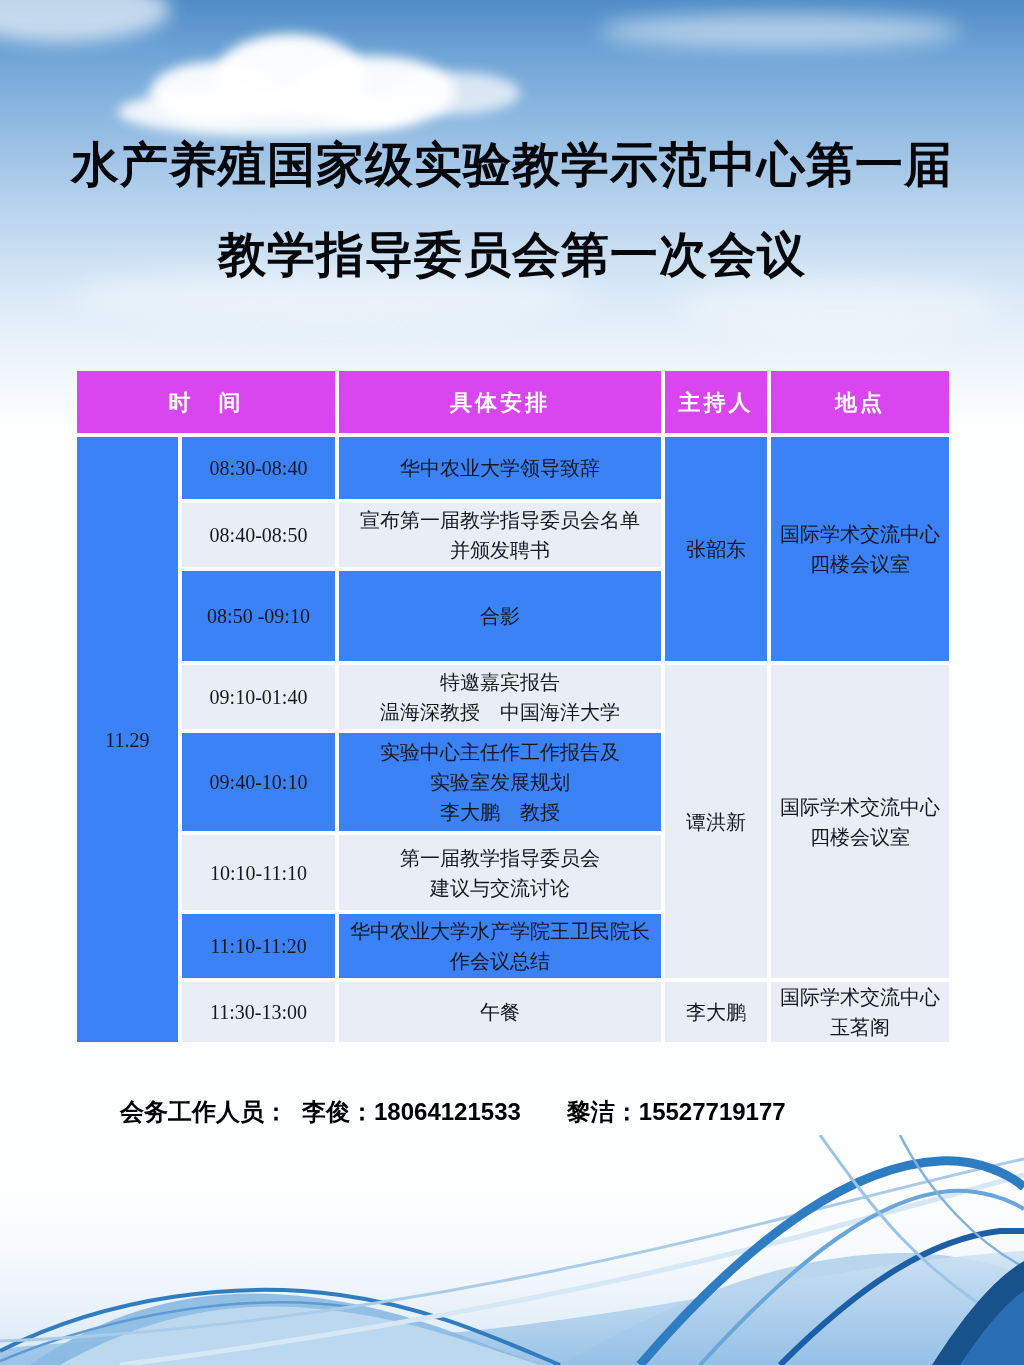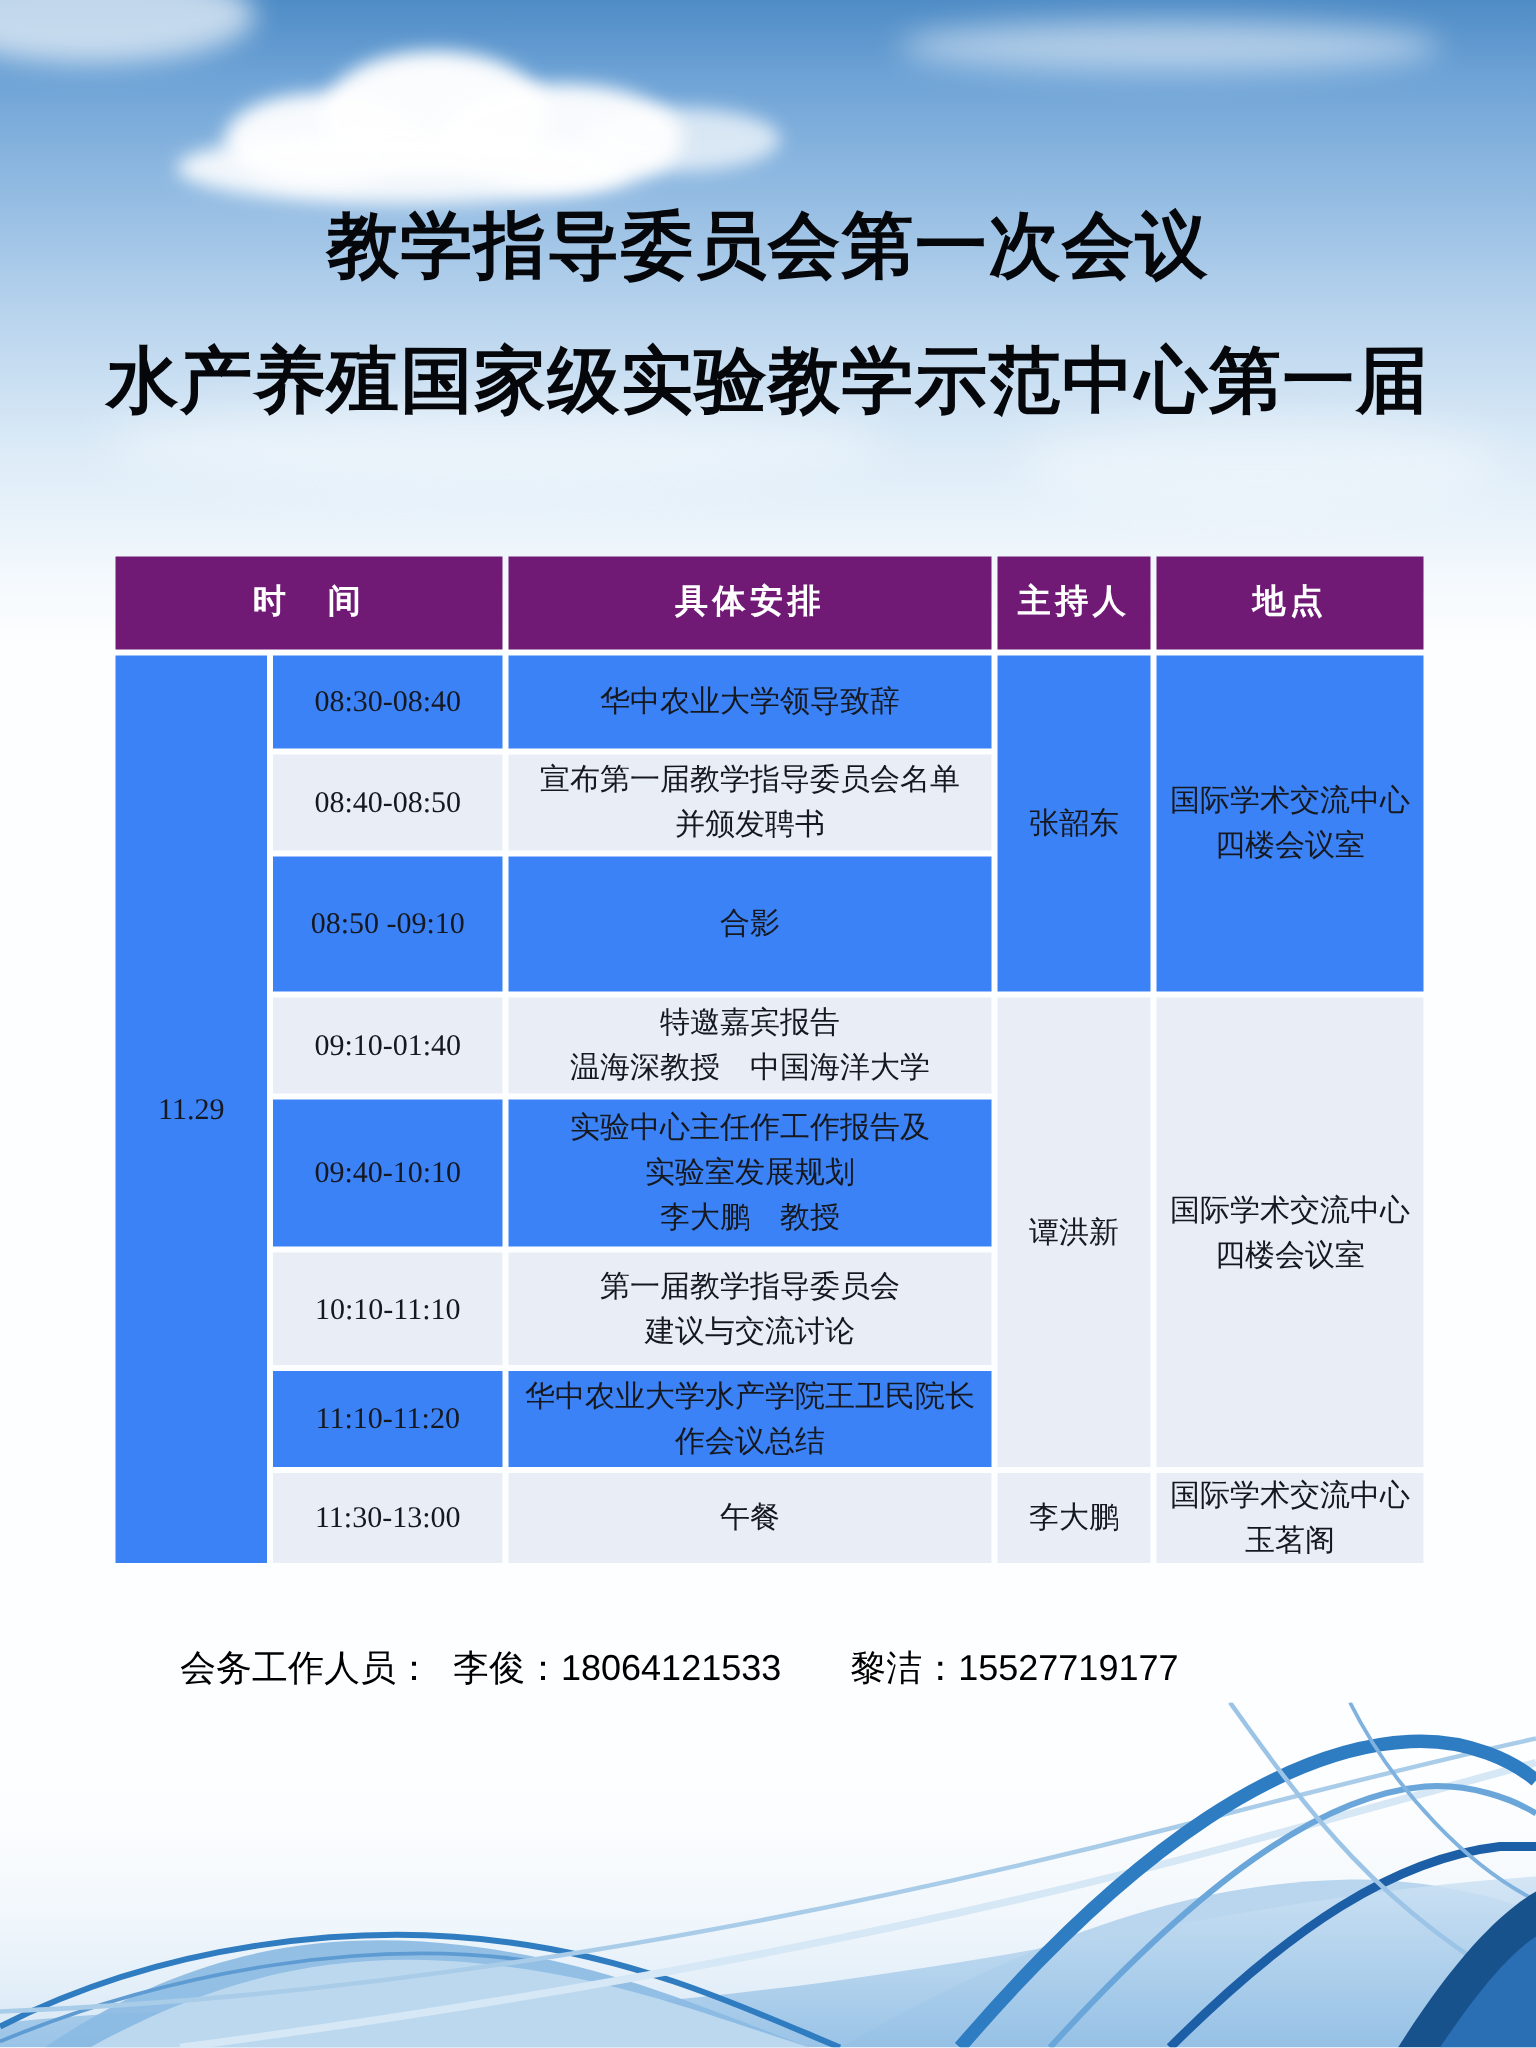"教学指导委员会第一次会议" div { order: before "水产养殖国家级实验教学示范中心第一届" -> after "水产养殖国家级实验教学示范中心第一届" }
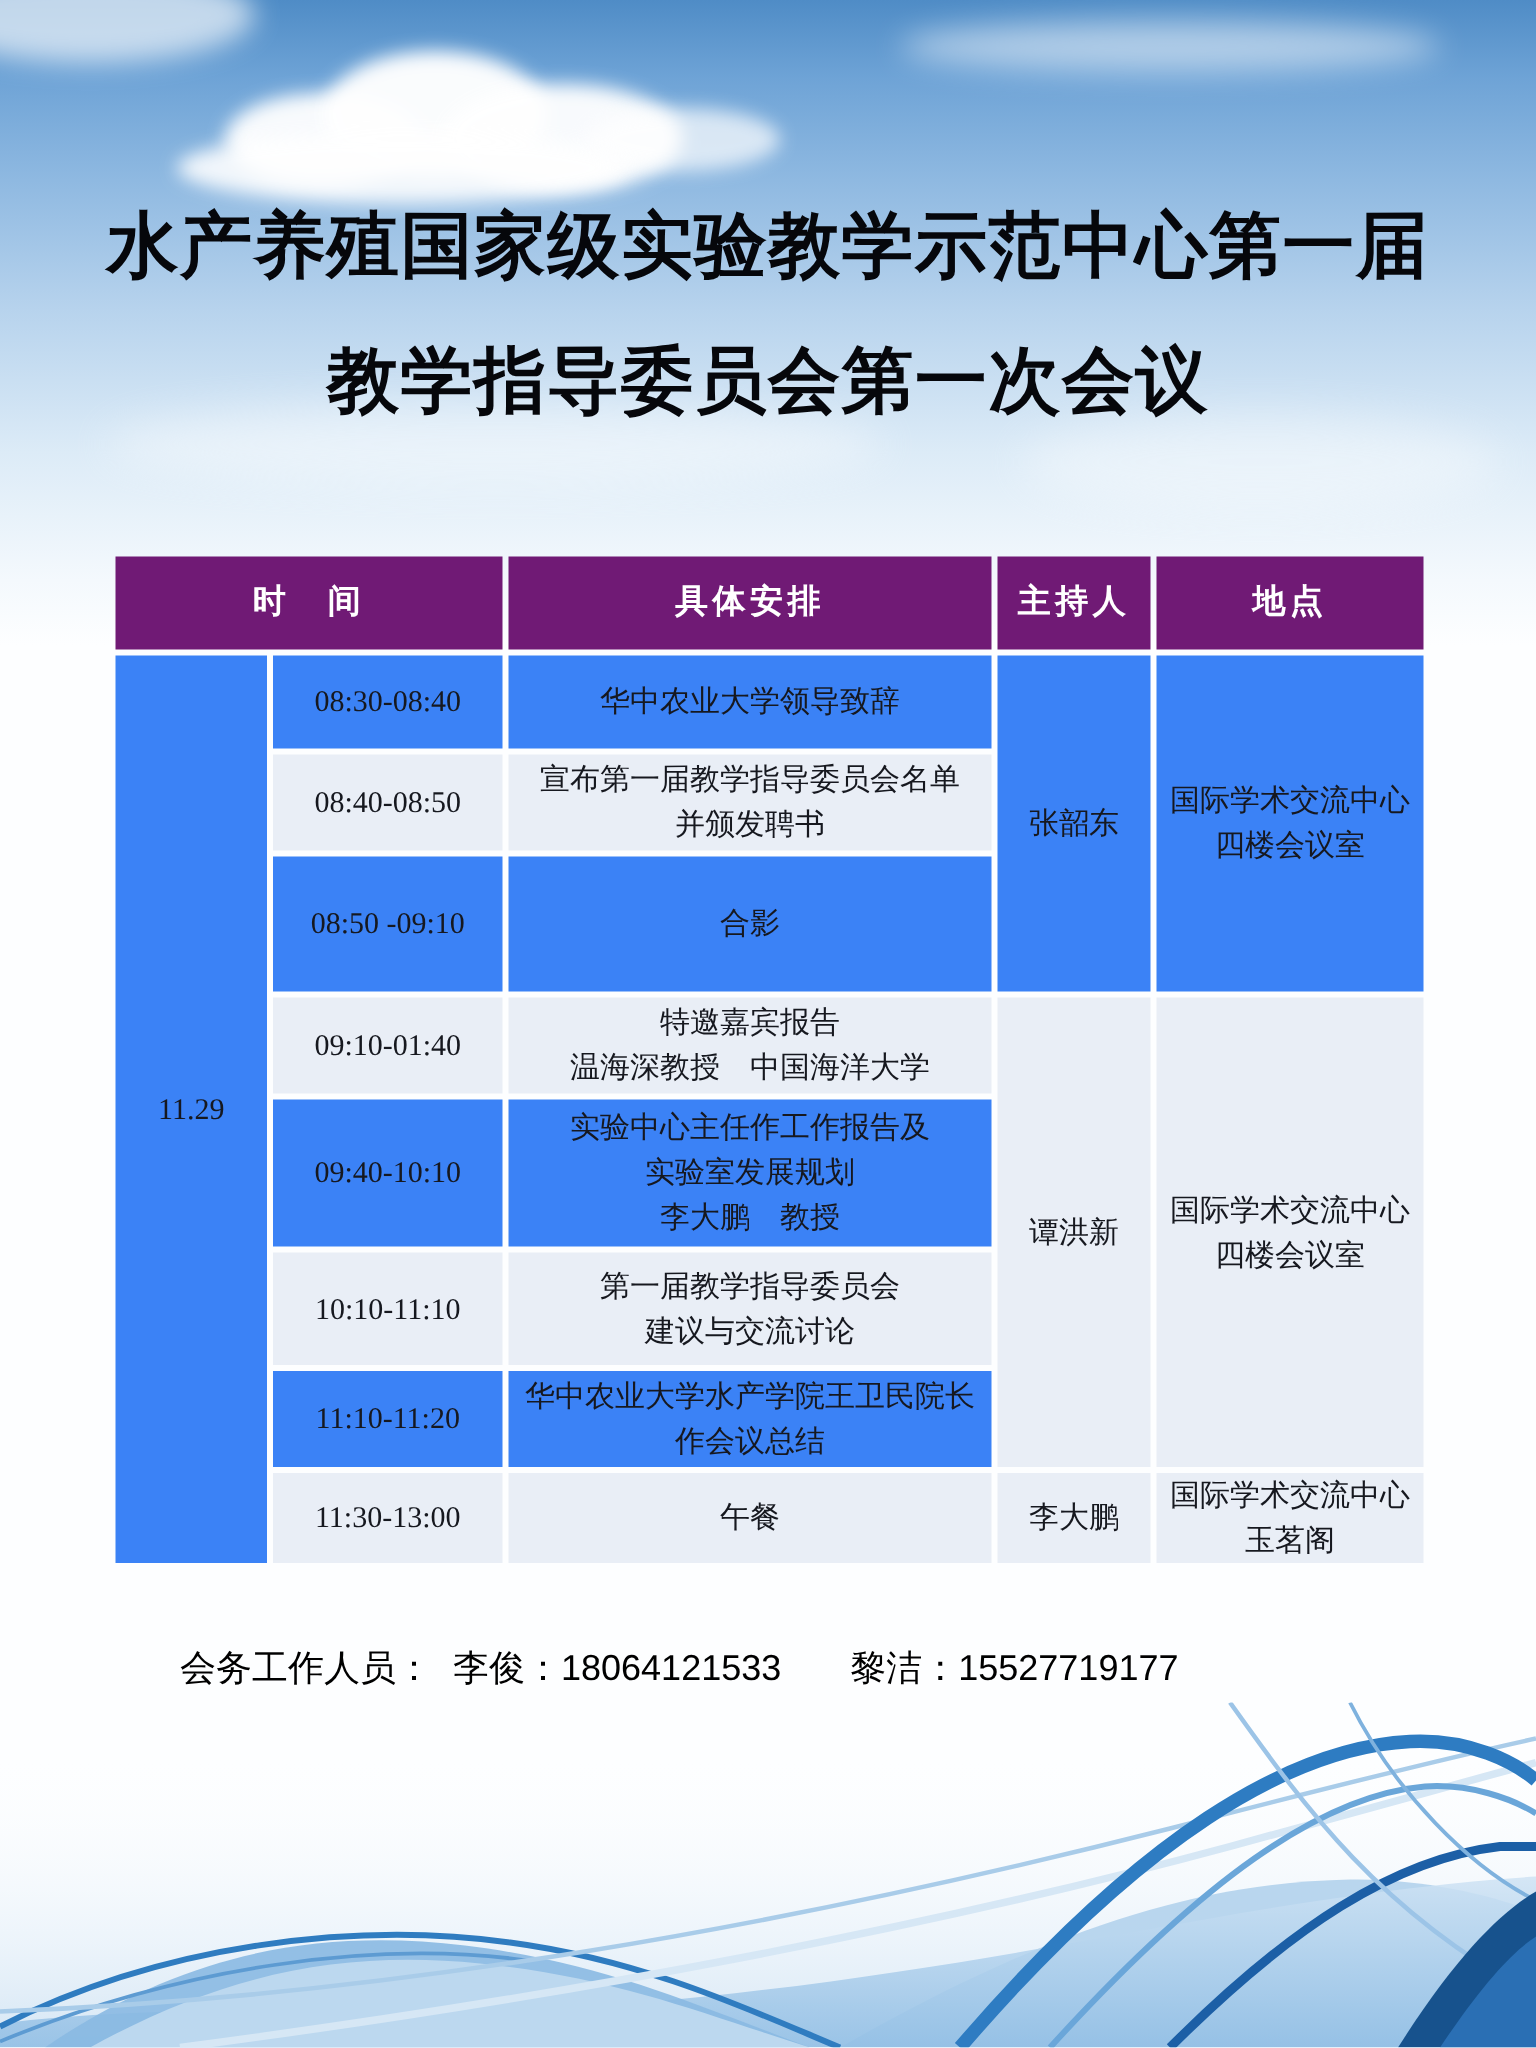"时 间" th.hd { background: #701a75 -> #d946ef; font-family: Liberation Mono, monospace -> Liberation Serif, serif }
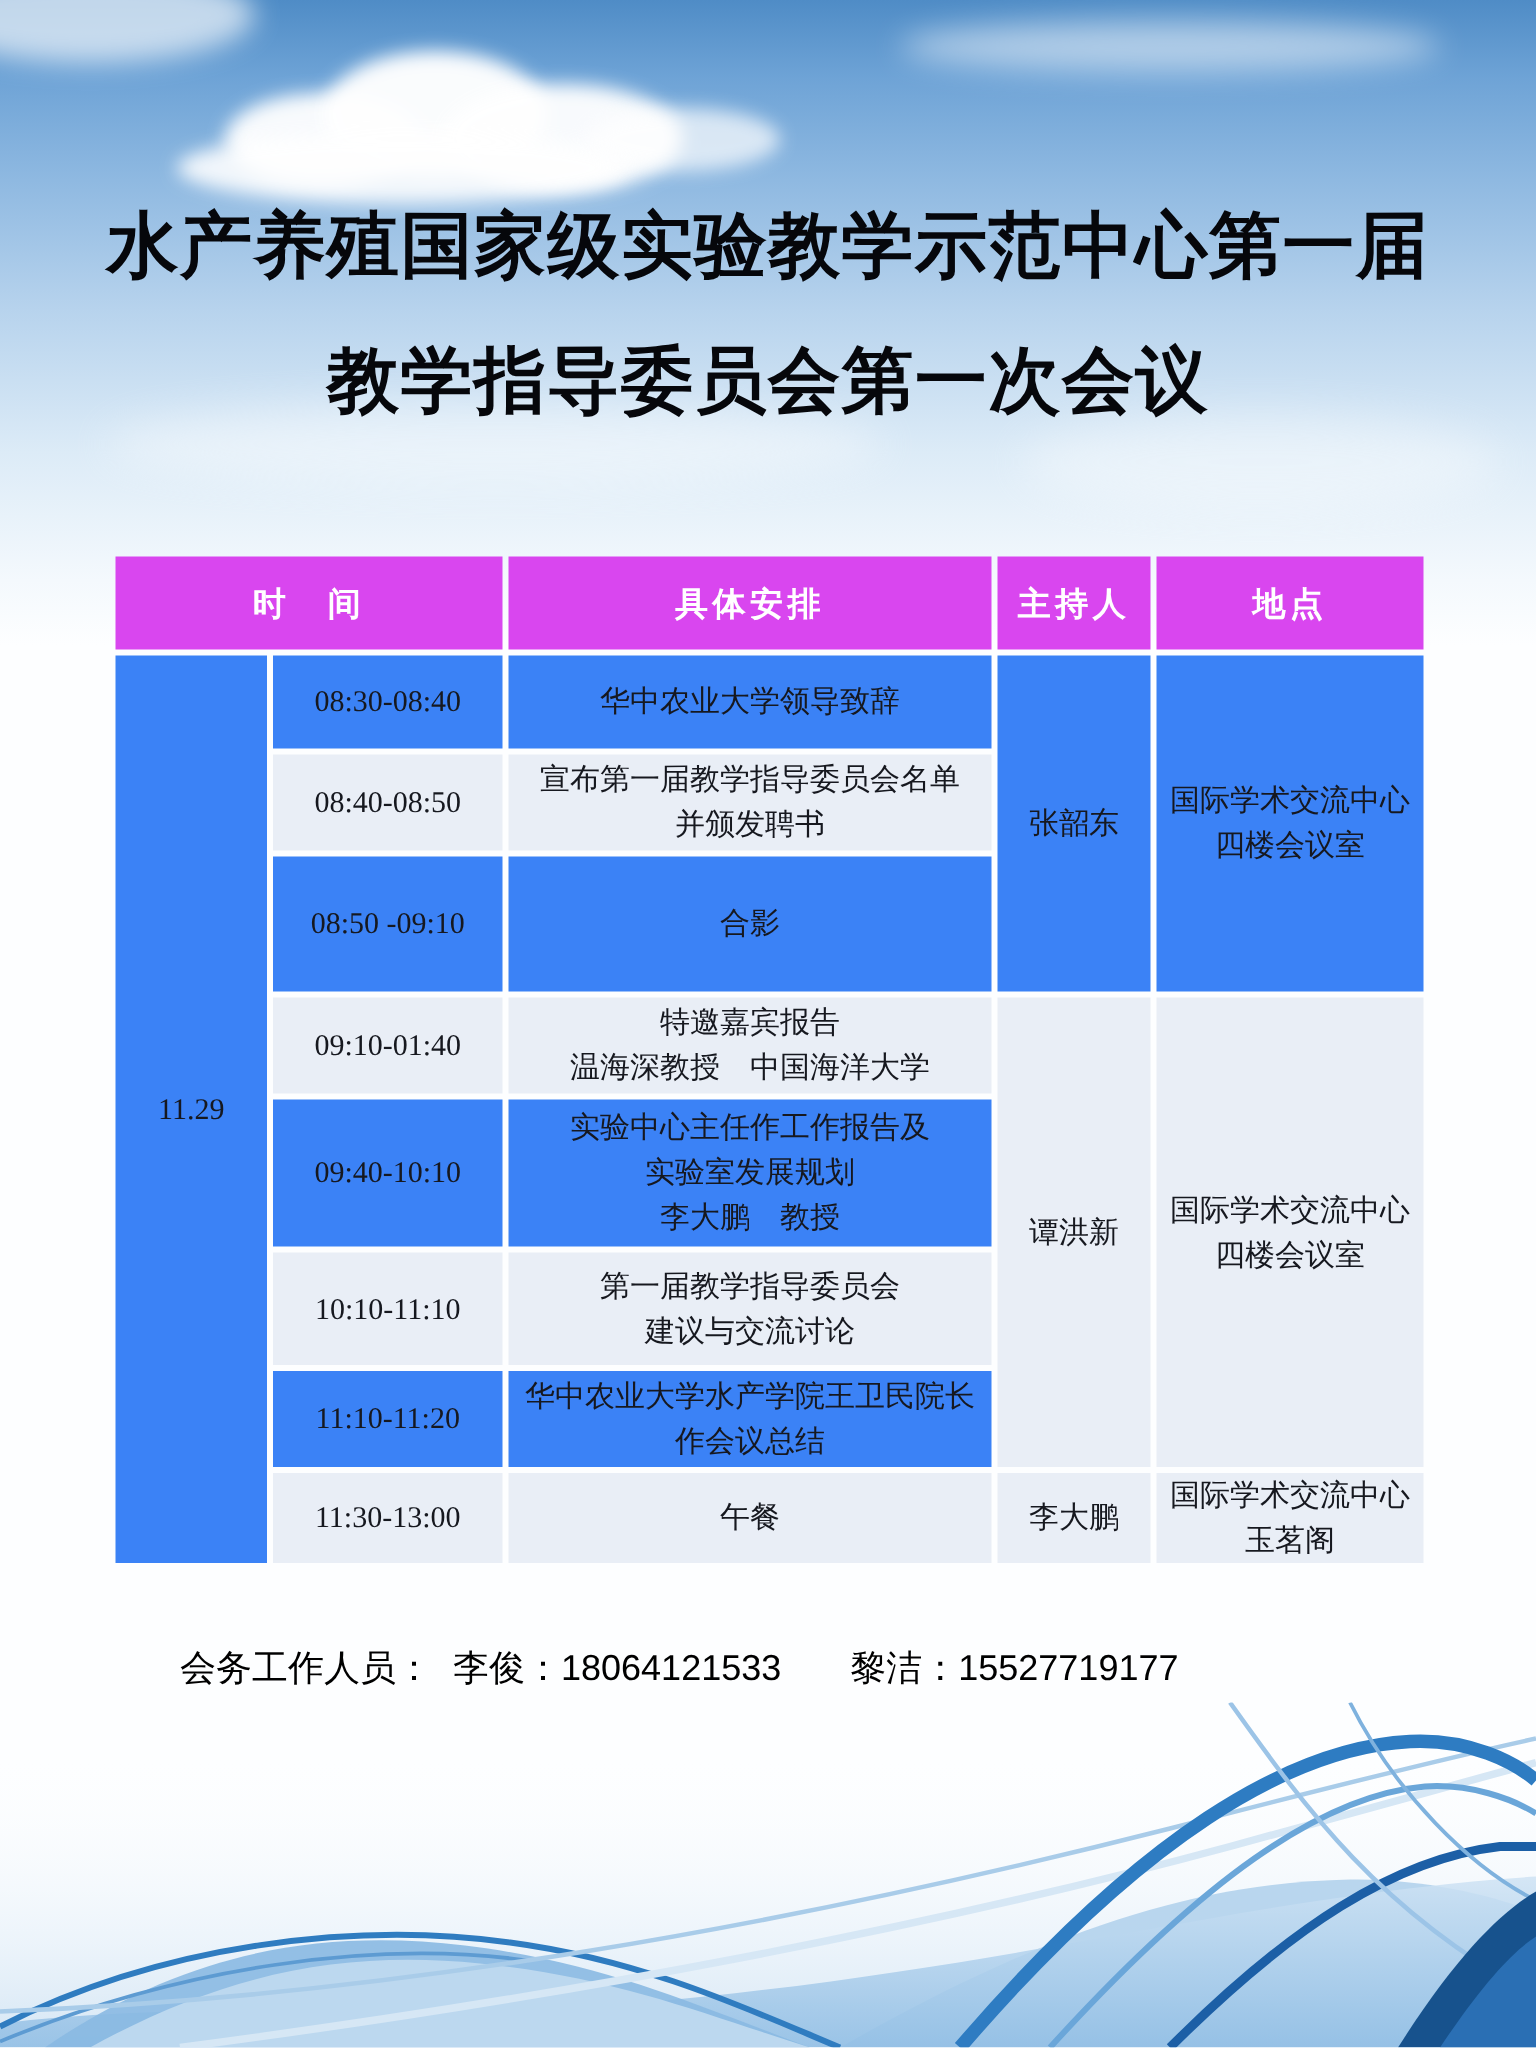"会务工作人员： 李俊：18064121533 黎洁：15527719177" .footer { font-weight: normal -> bold }
